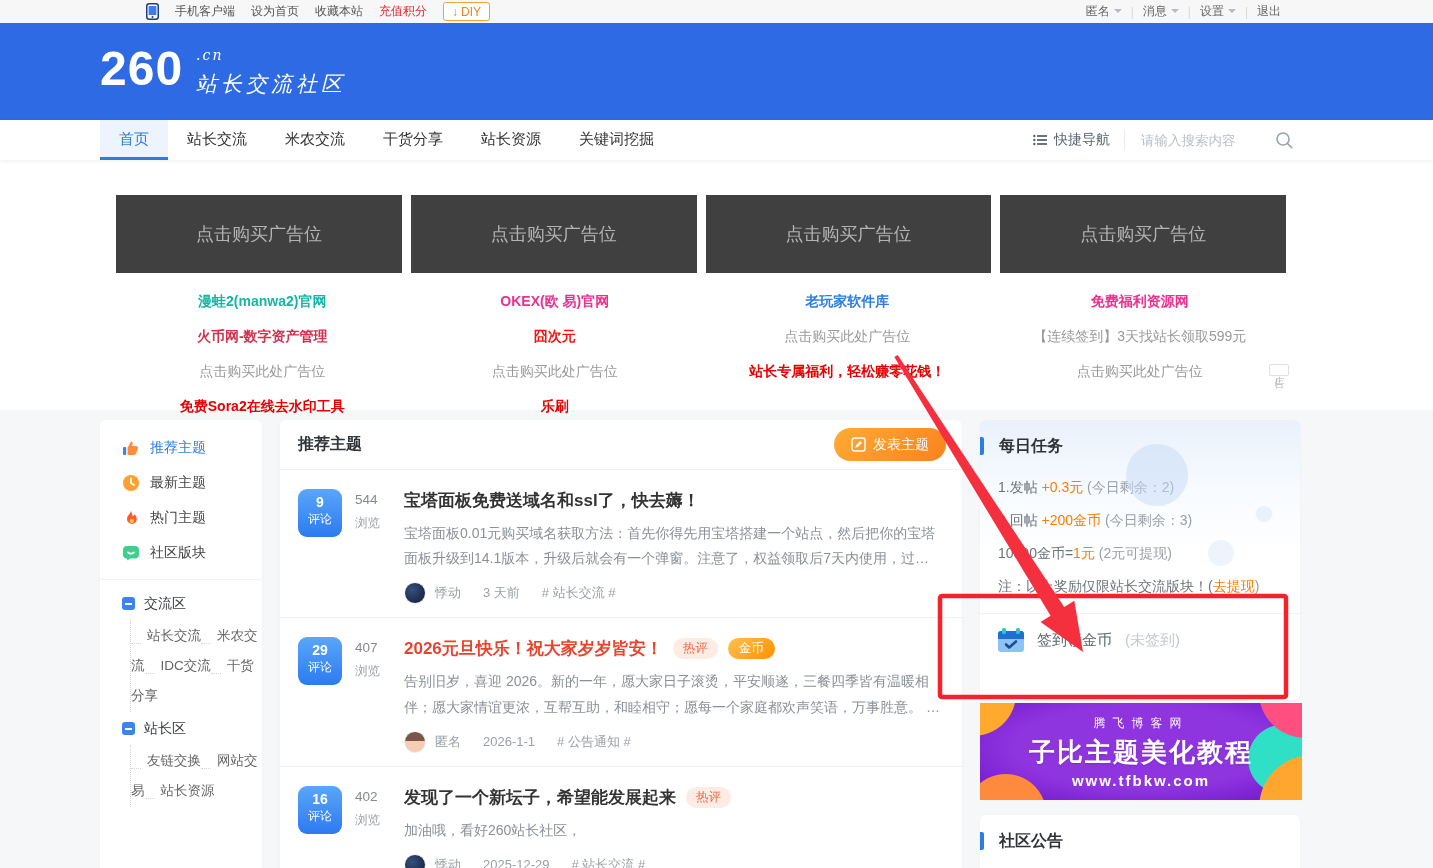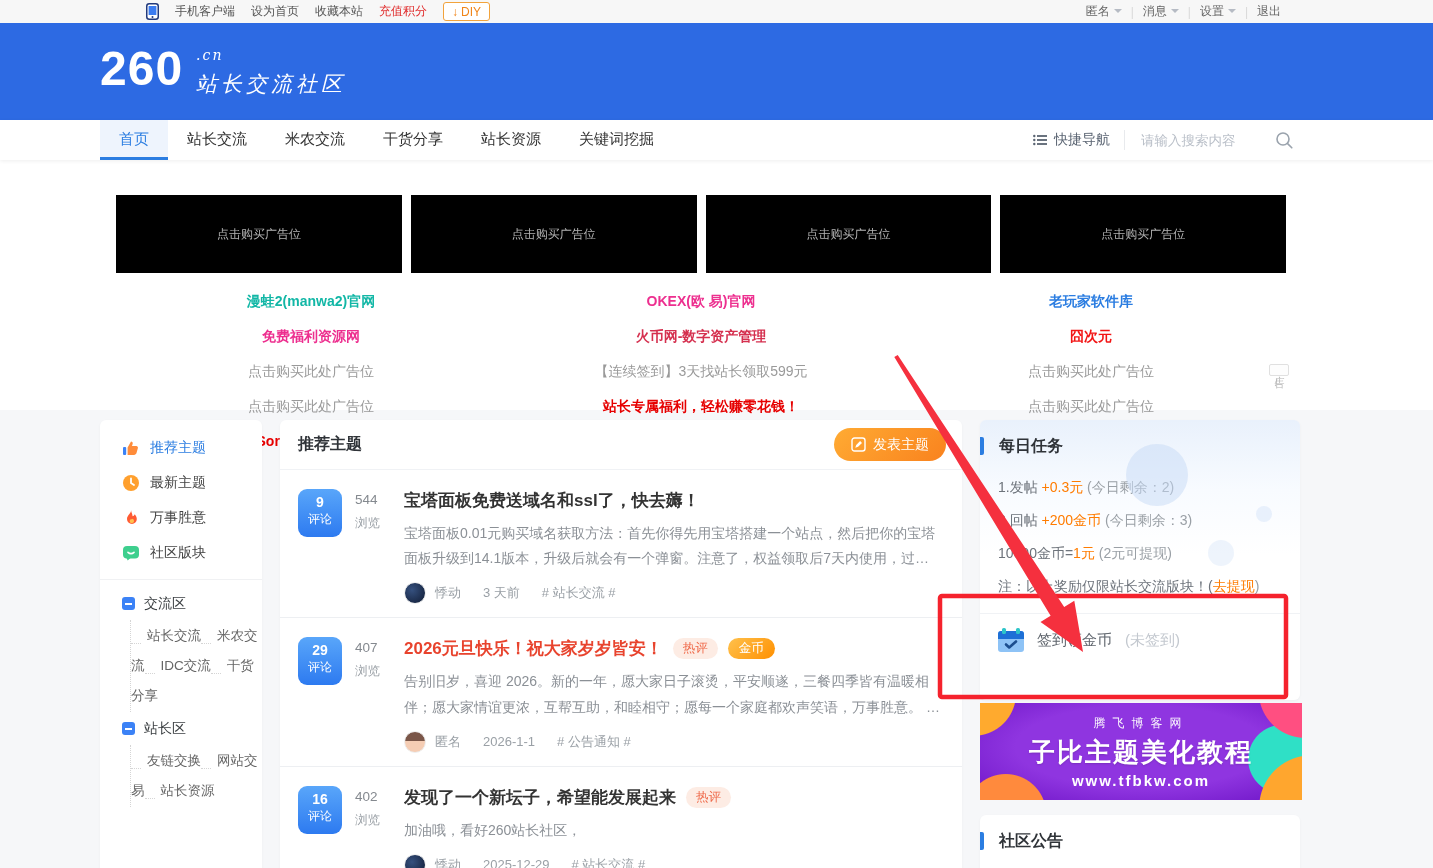"点击购买广告位" .ad-box { background: #000000 -> #404040; font-size: 12px -> 18px }
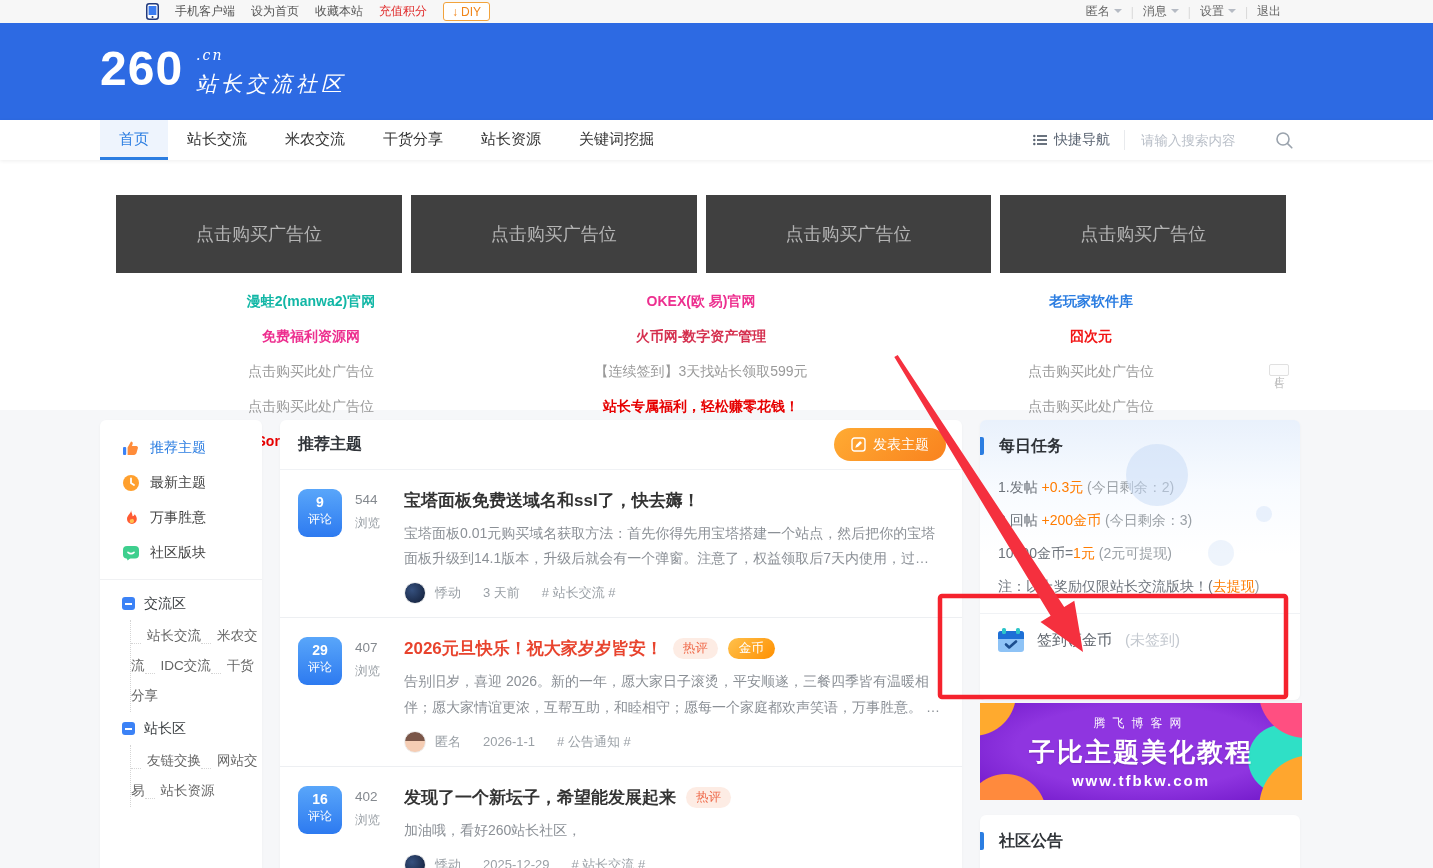"漫蛙2(manwa2)官网" #ad-links { grid-template-columns: repeat(3,1fr) -> repeat(4,1fr) }
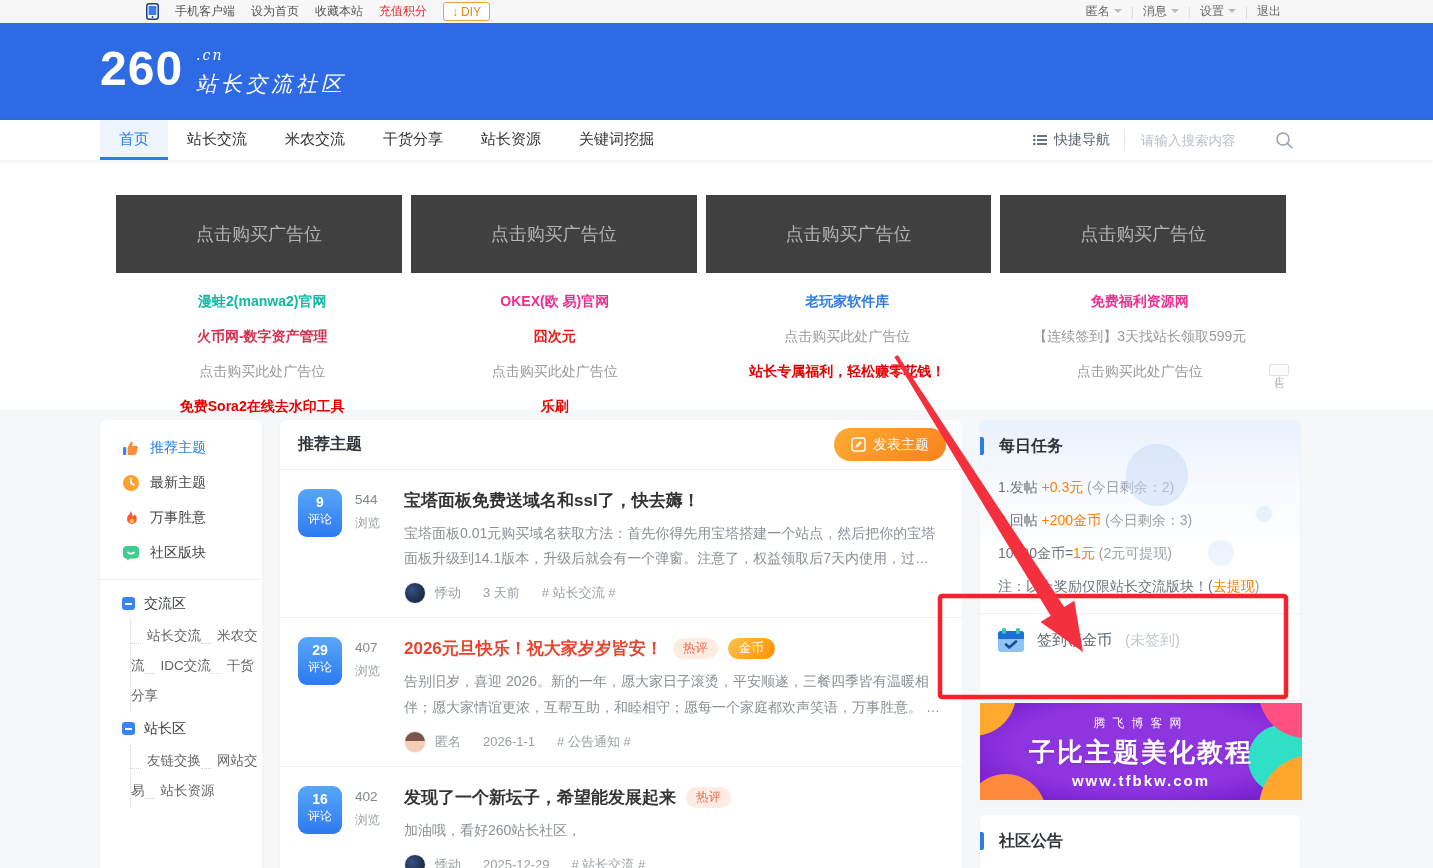"万事胜意" span { text: 万事胜意 -> 热门主题 }
